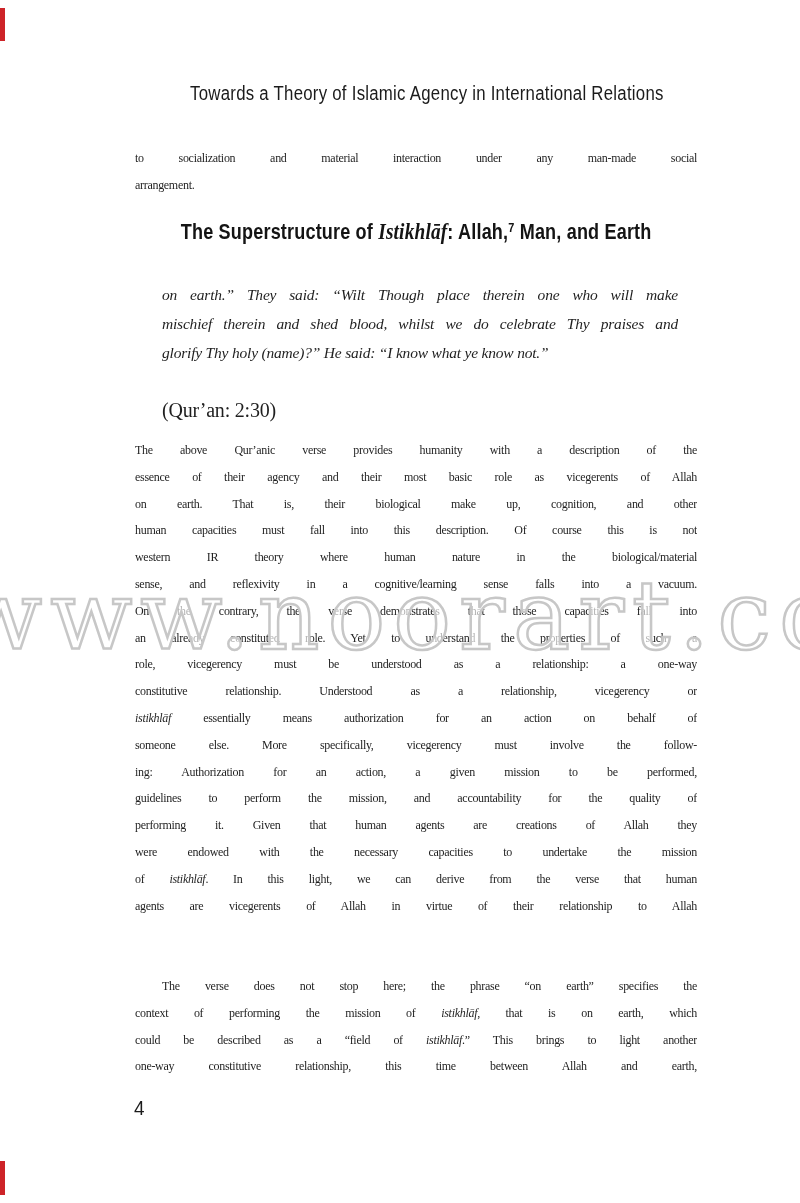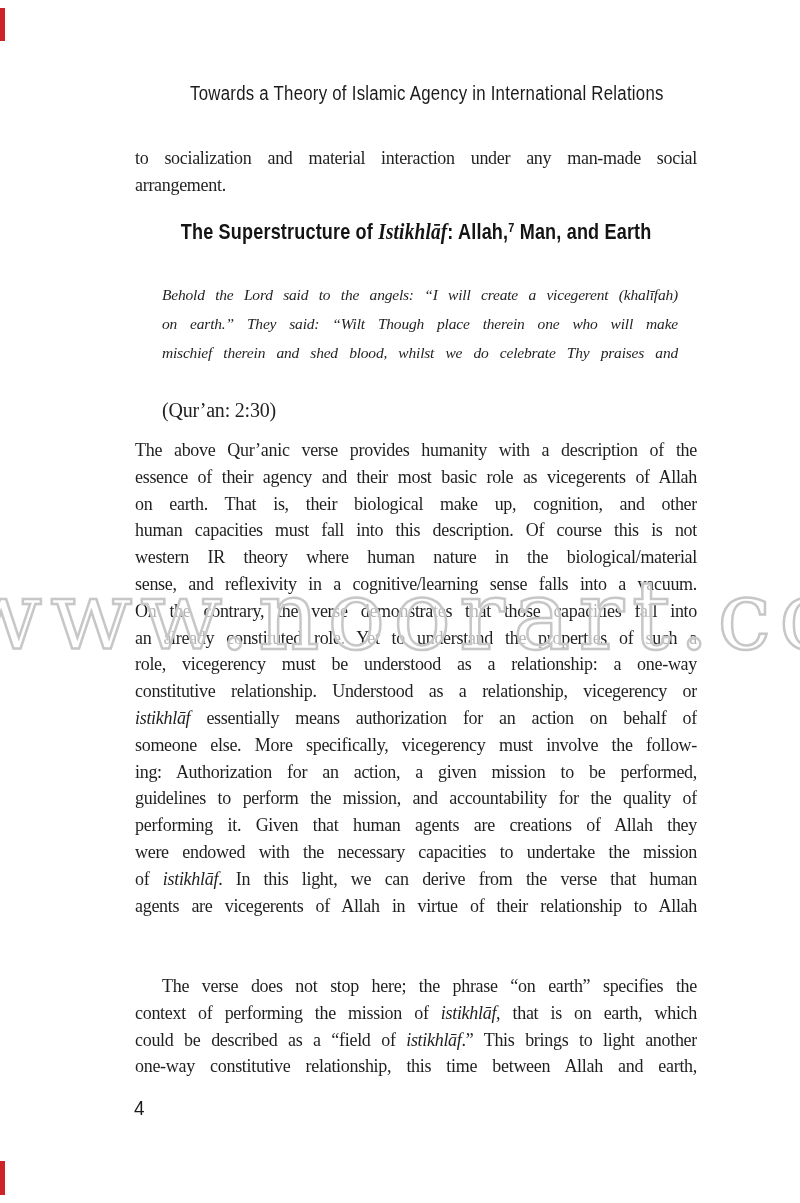"to socialization and material" .textblock { font-size: 18px -> 12px }
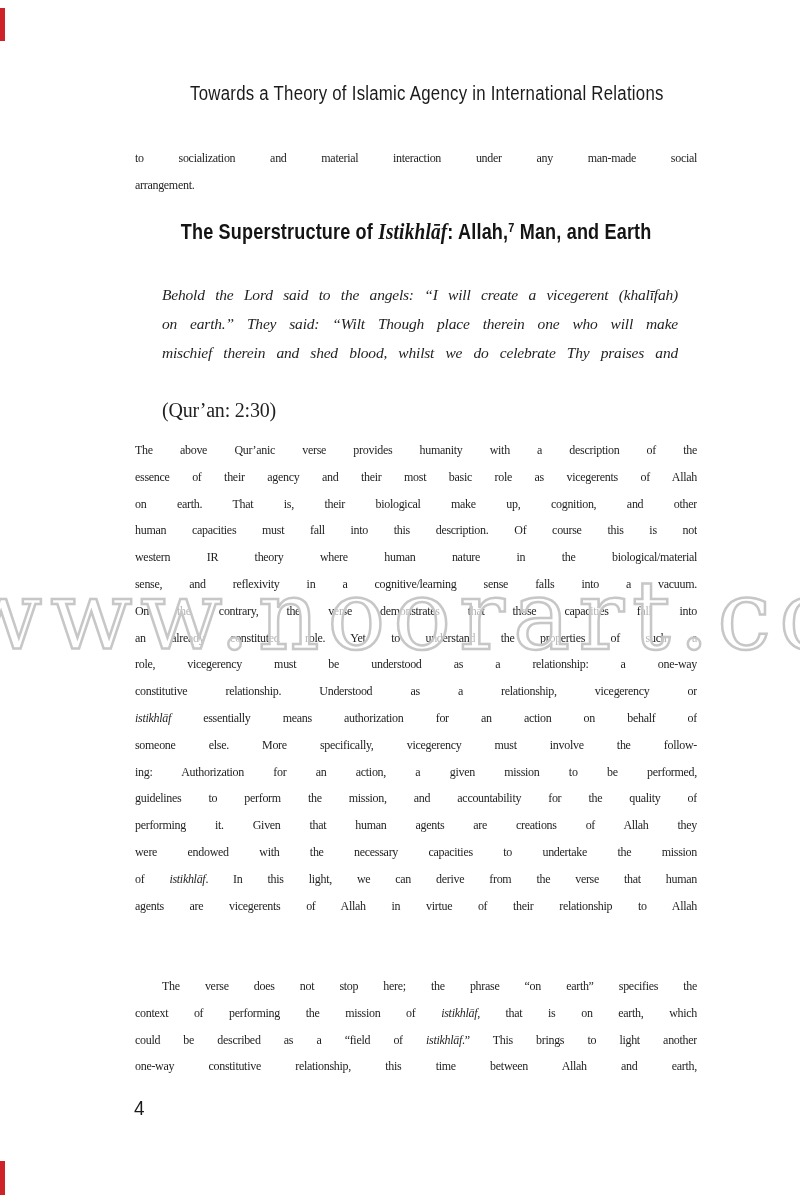"Behold the Lord said to" div.tline { html: <div><span>Behold the Lord said to the angels: “I will create a vicegerent (khalīfah)</span></div> -> none }
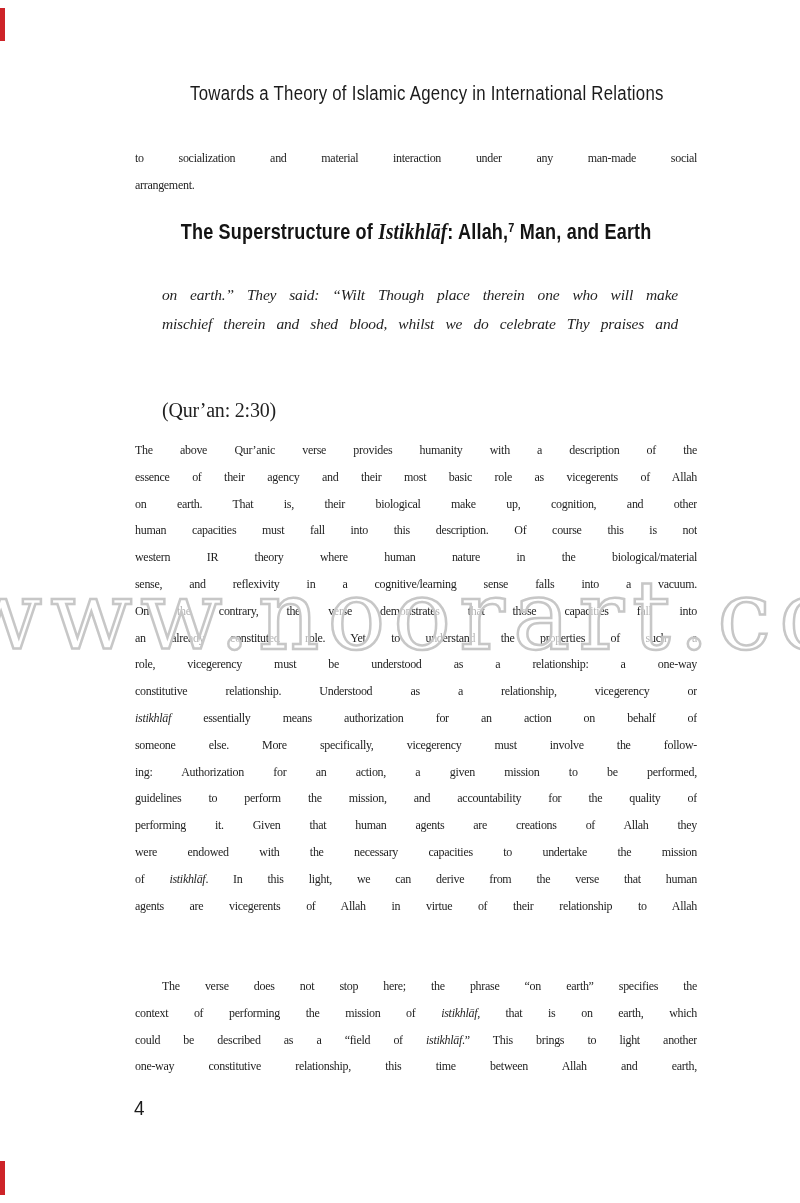"glorify Thy holy (name)?” He" div.tline { html: none -> <div><span>glorify Thy holy (name)?” He said: “I know what ye know not.”</span></div> }
